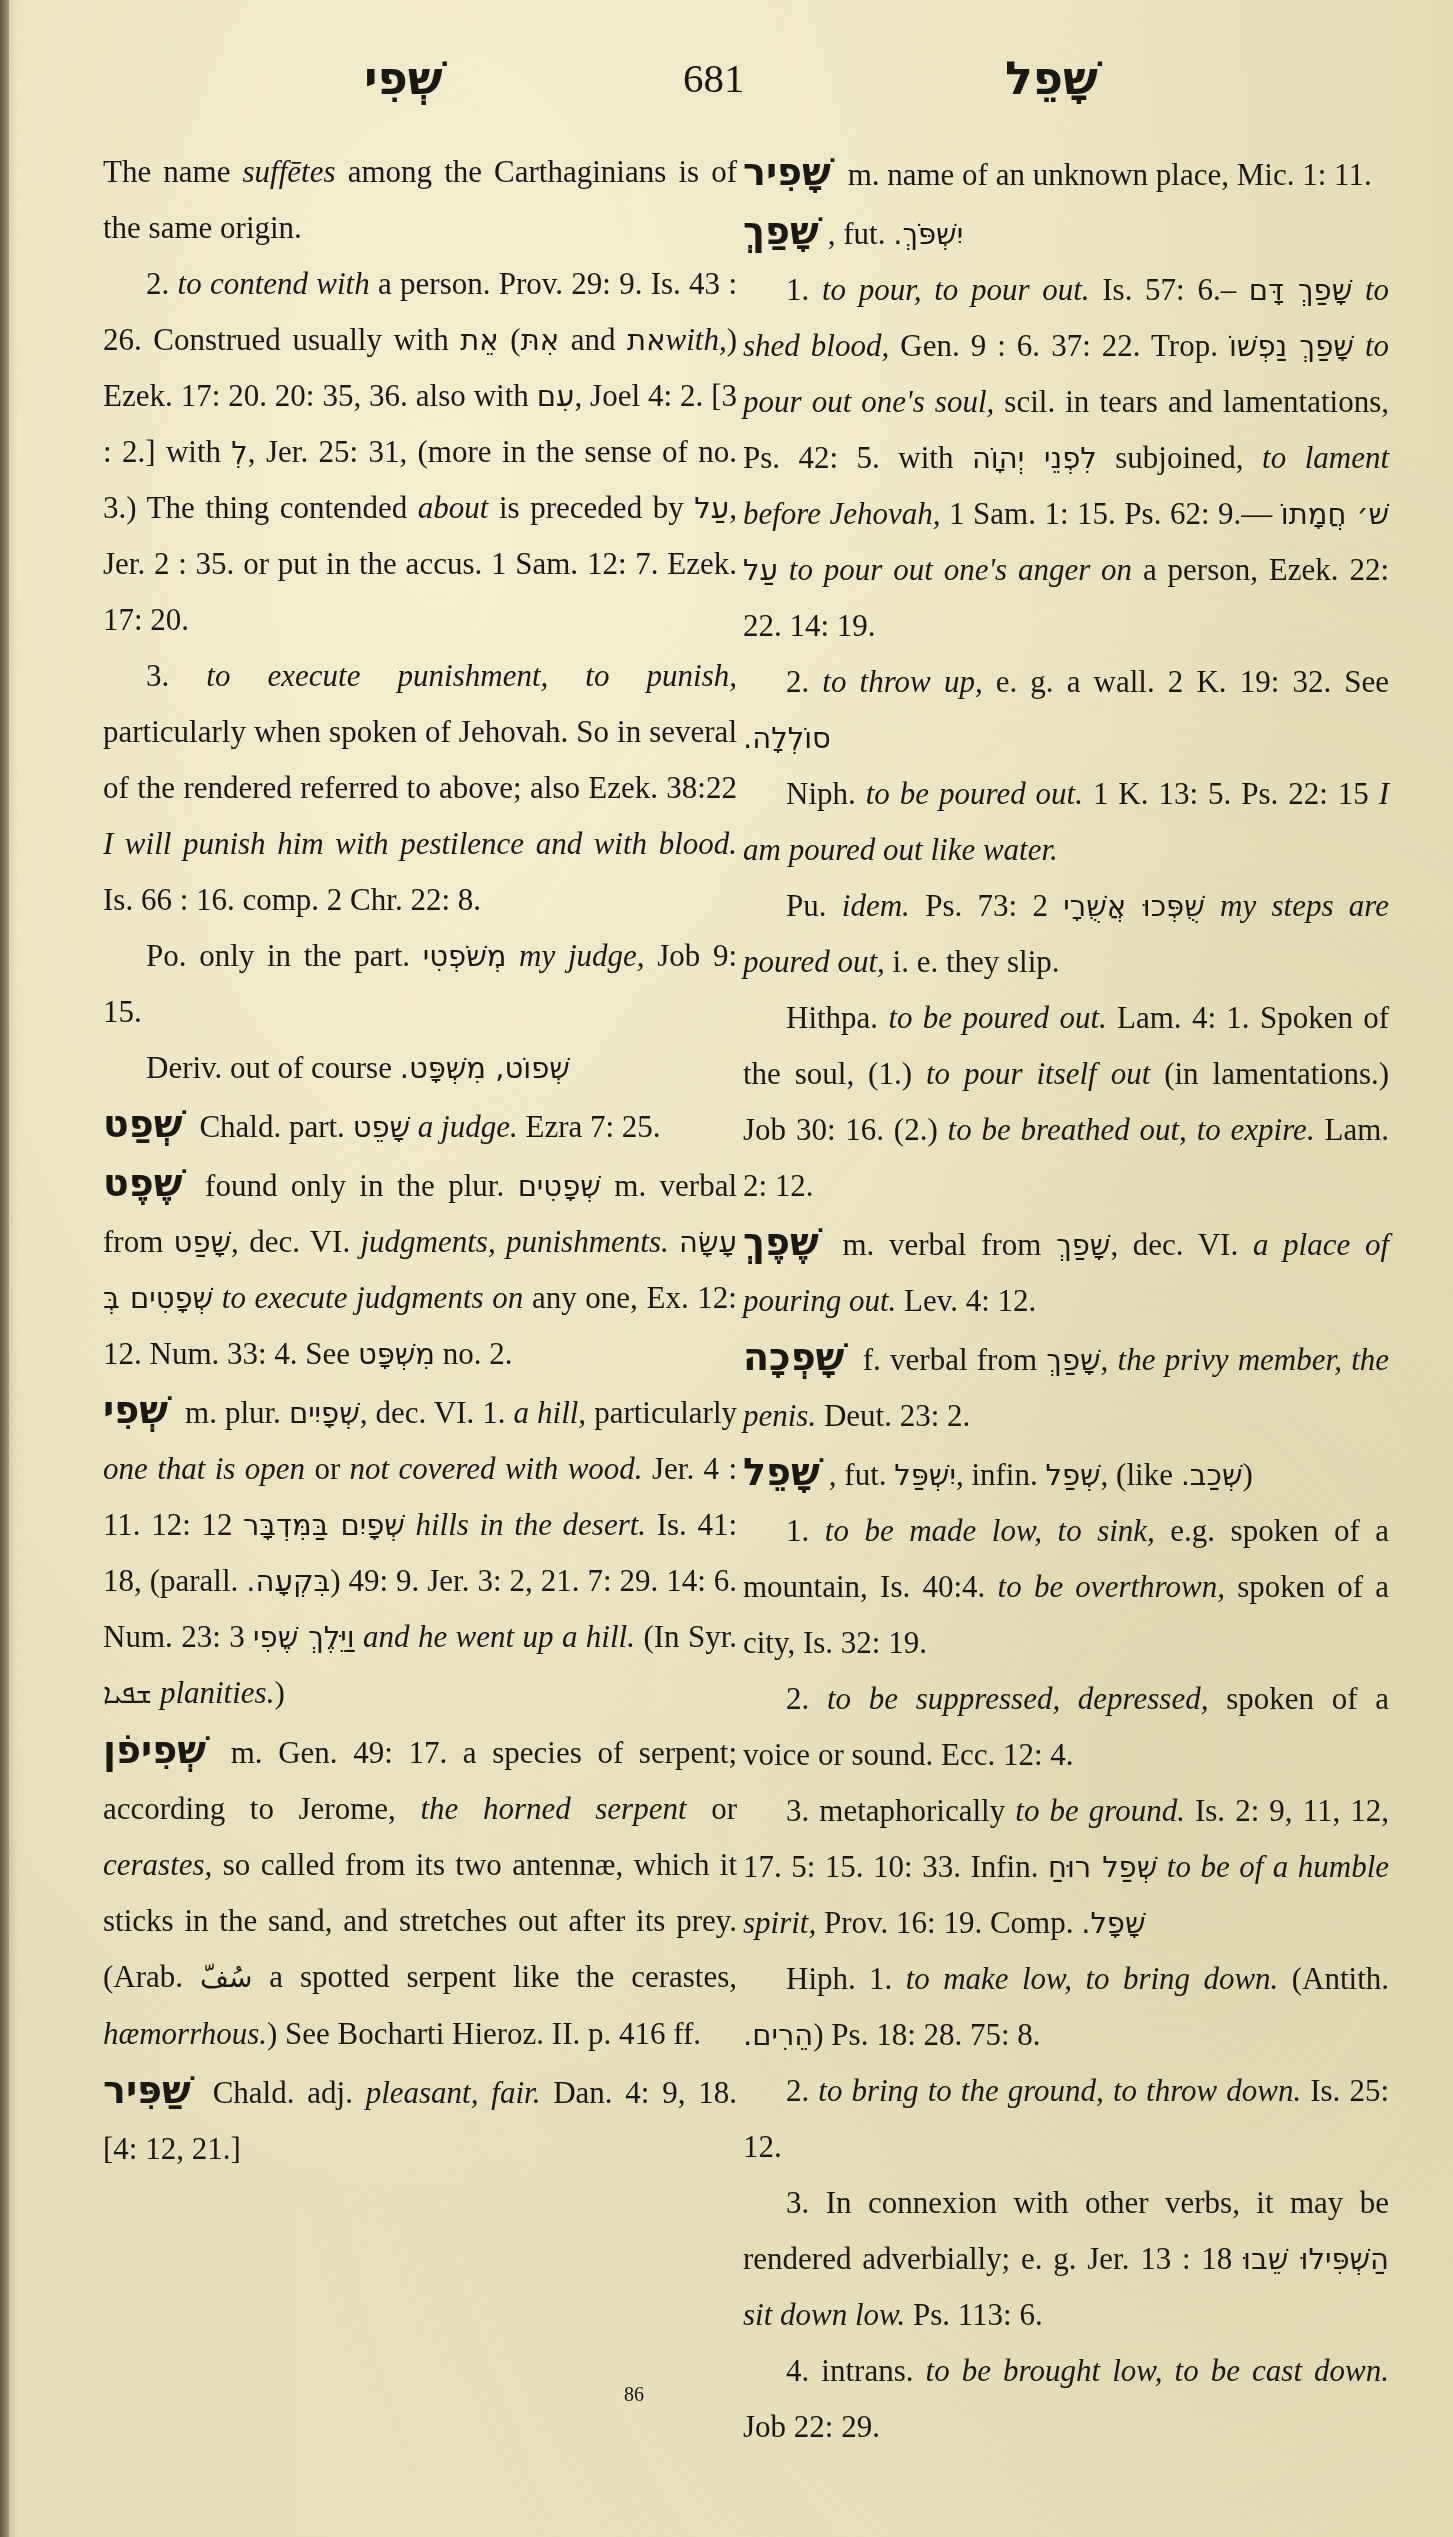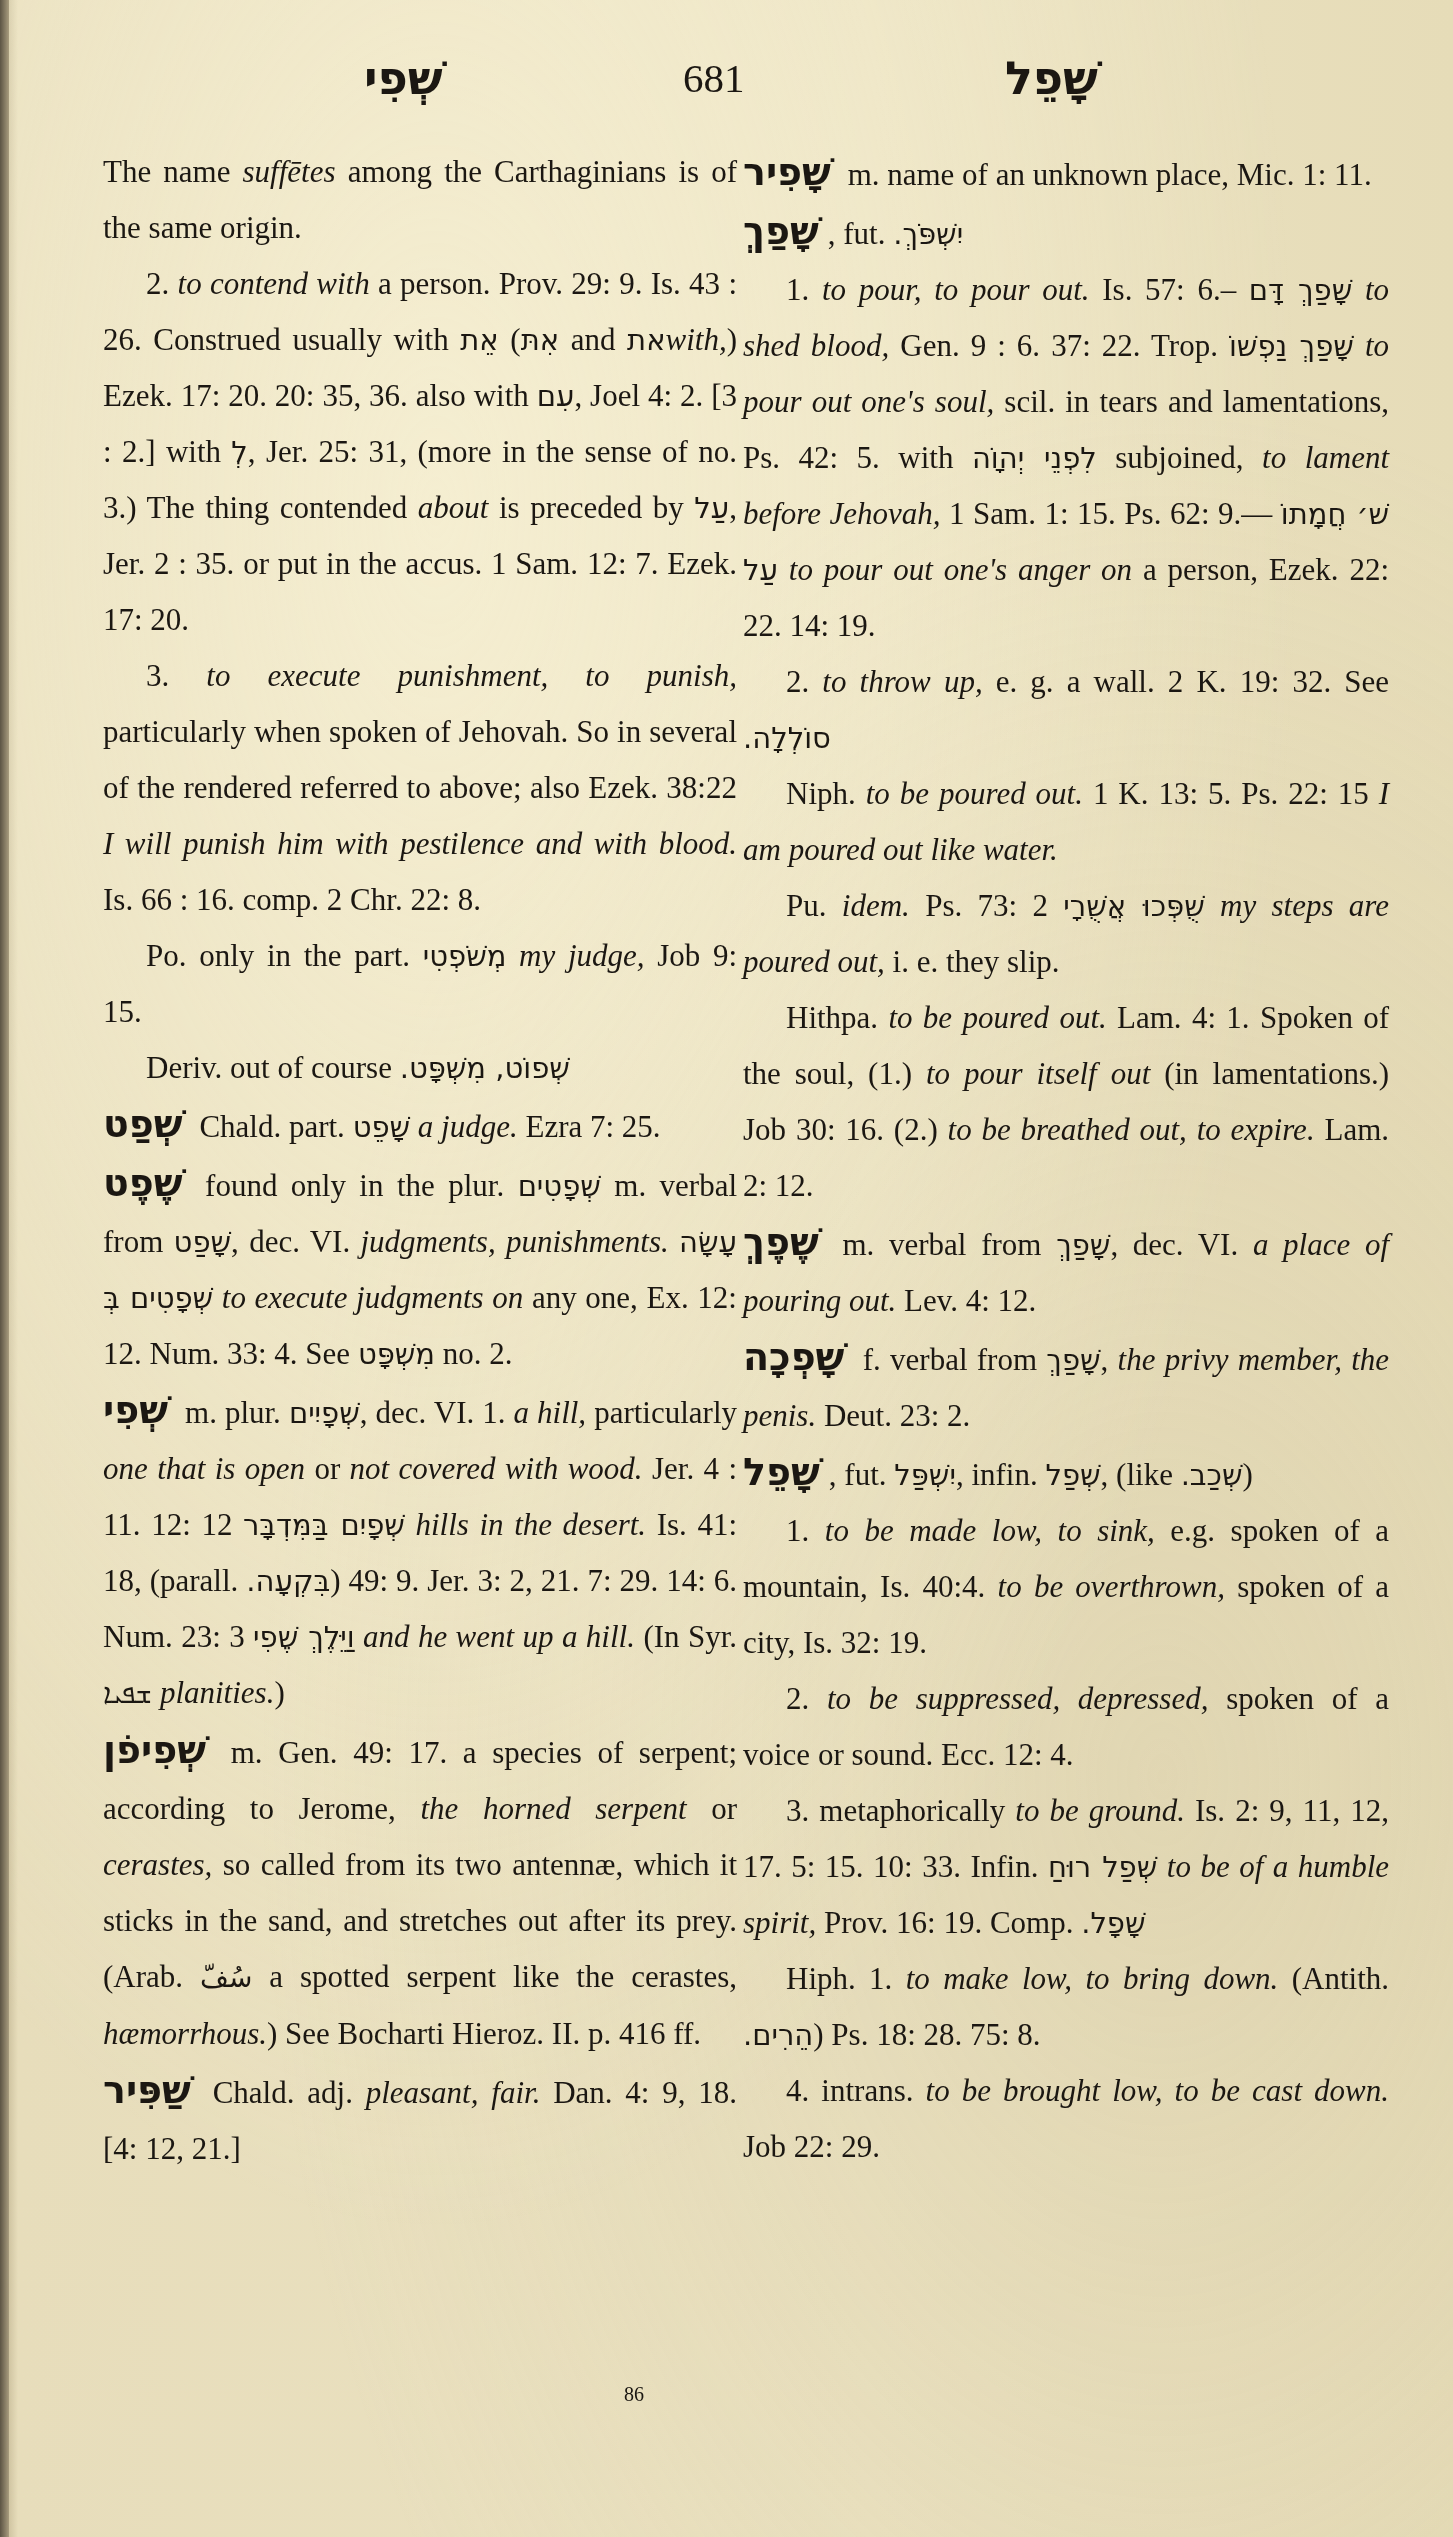"2. to bring to the" p.p { html: none -> <p> <span>2.</span> <i>to bring to the ground, to throw down.</i> <span>Is. 25: 12.</span> </p> }
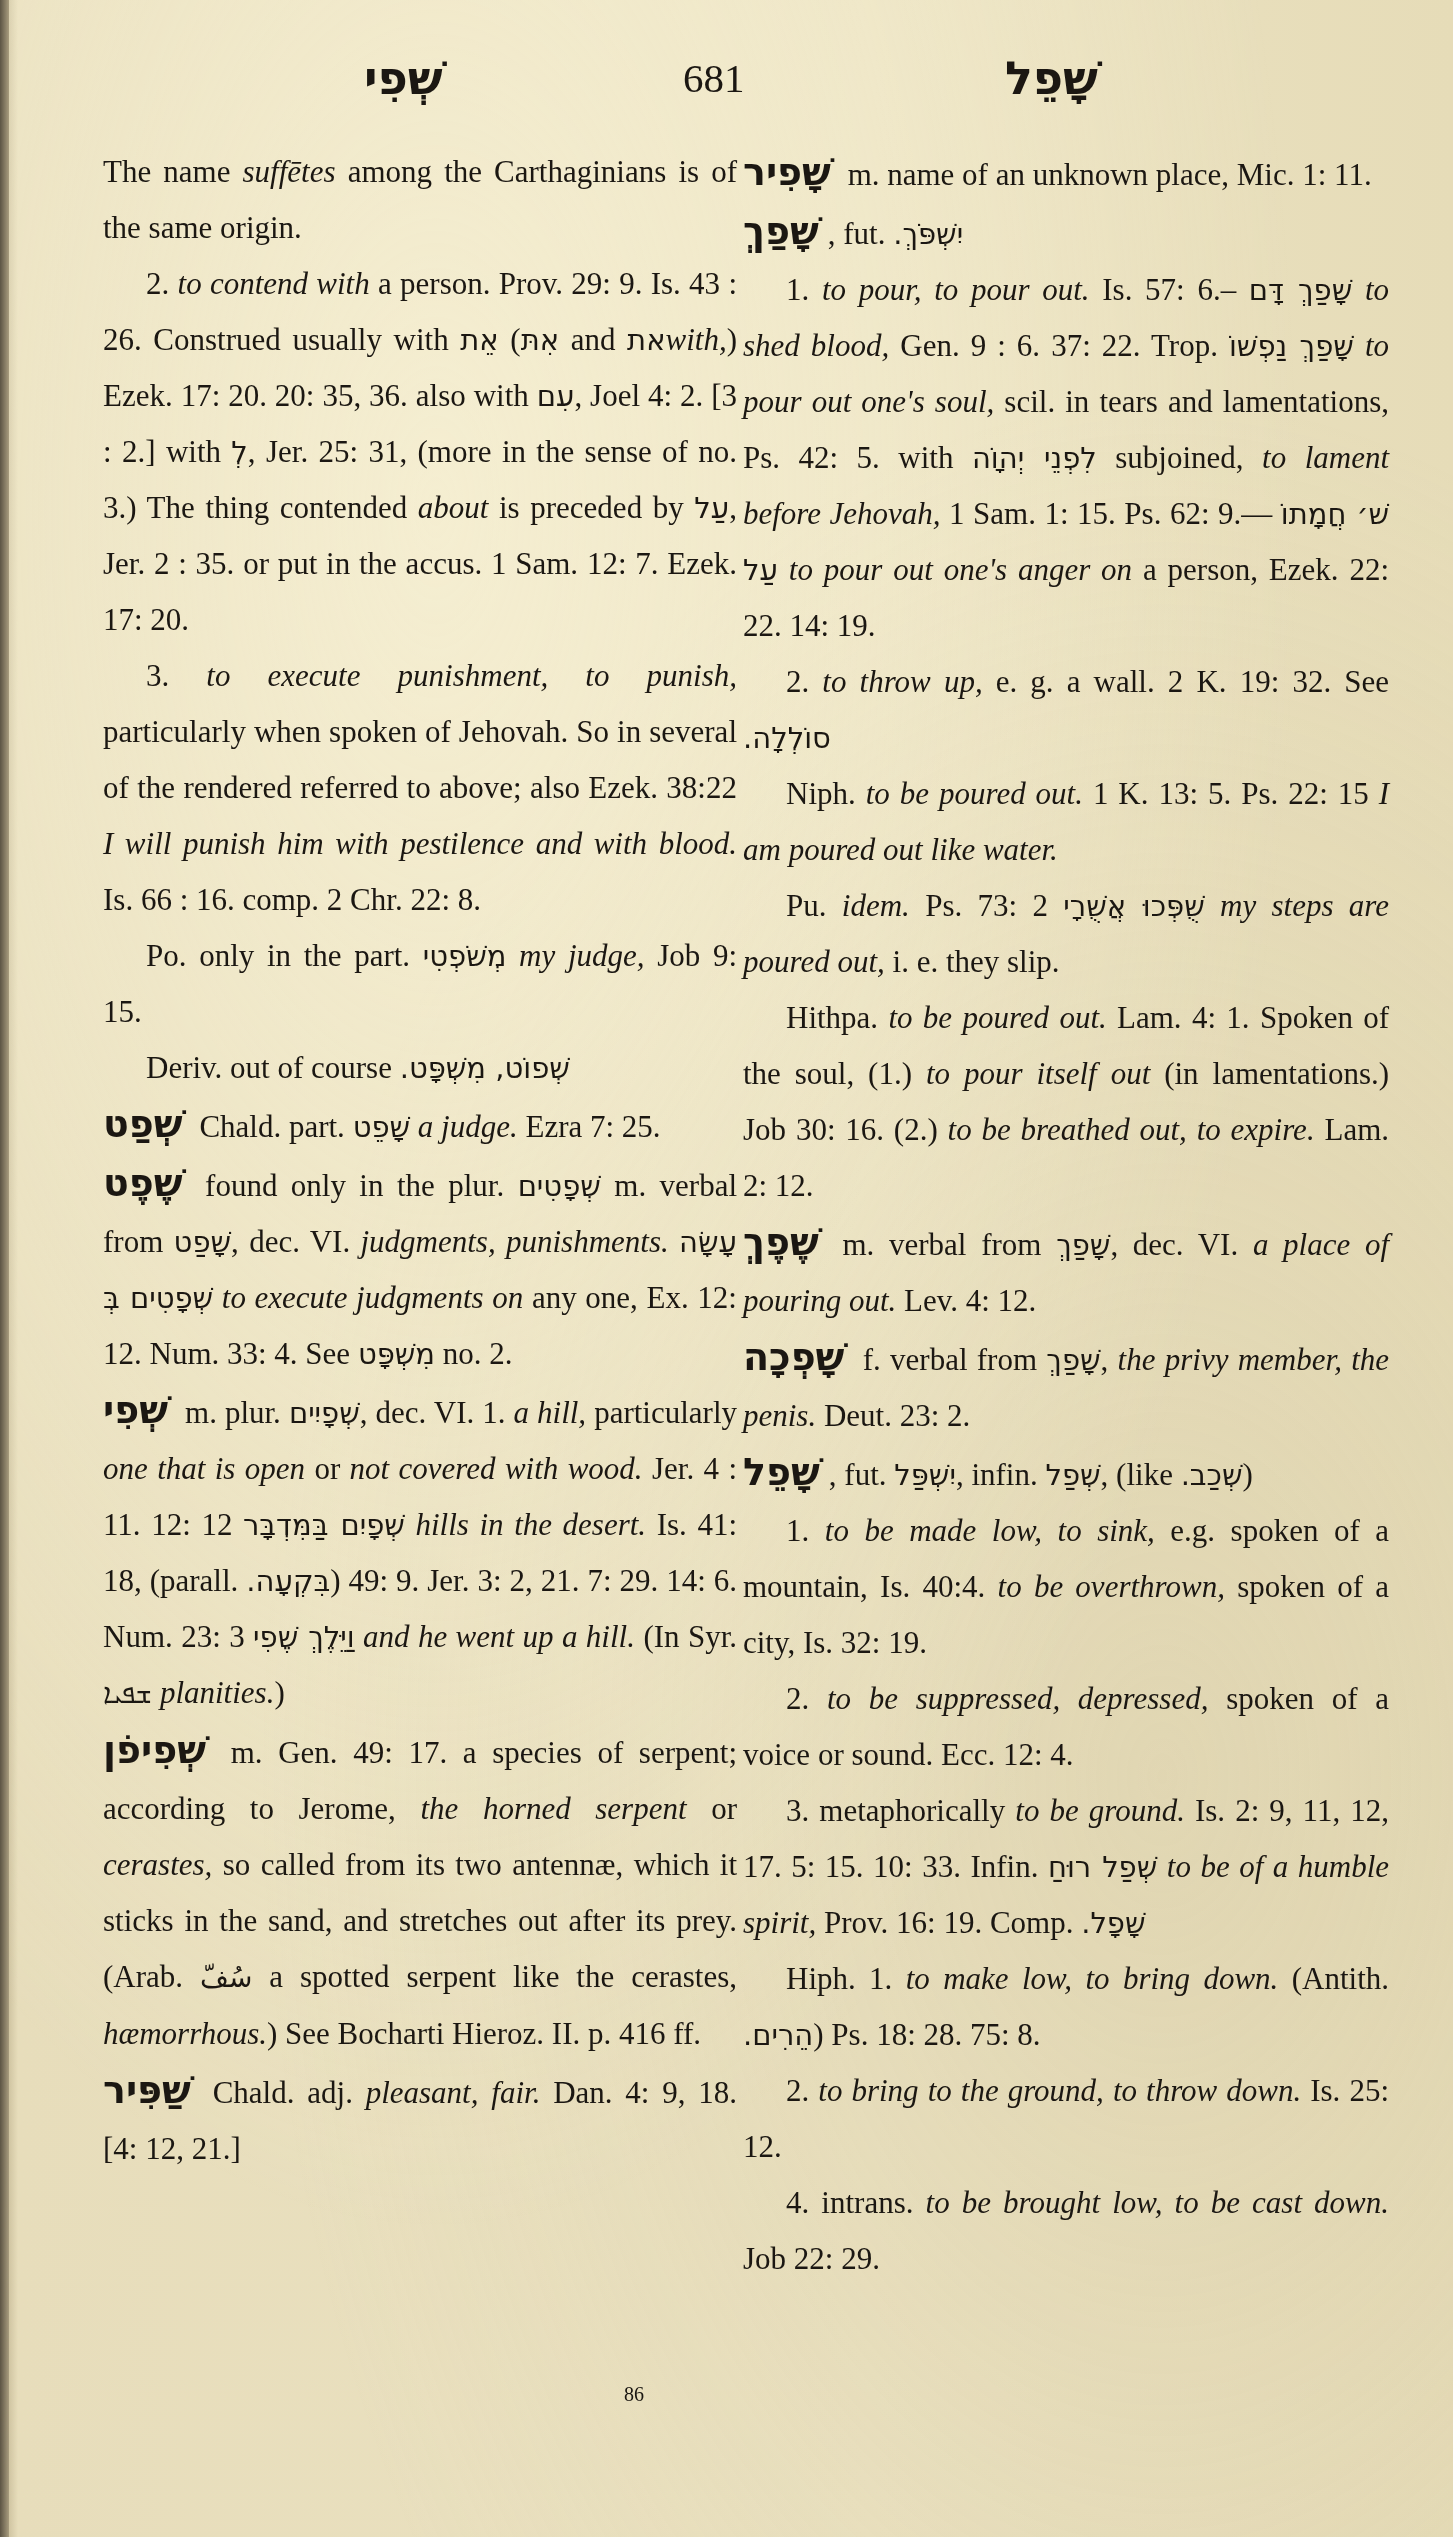"3. In connexion with other" p.p { html: none -> <p> <span>3. In connexion with other verbs, it may be rendered adverbially; e. g. Jer. 13 : 18</span> <span>הַשְׁפִּילוּ שֵׁבוּ</span> <i>sit down low.</i> <span>Ps. 113: 6.</span> </p> }
